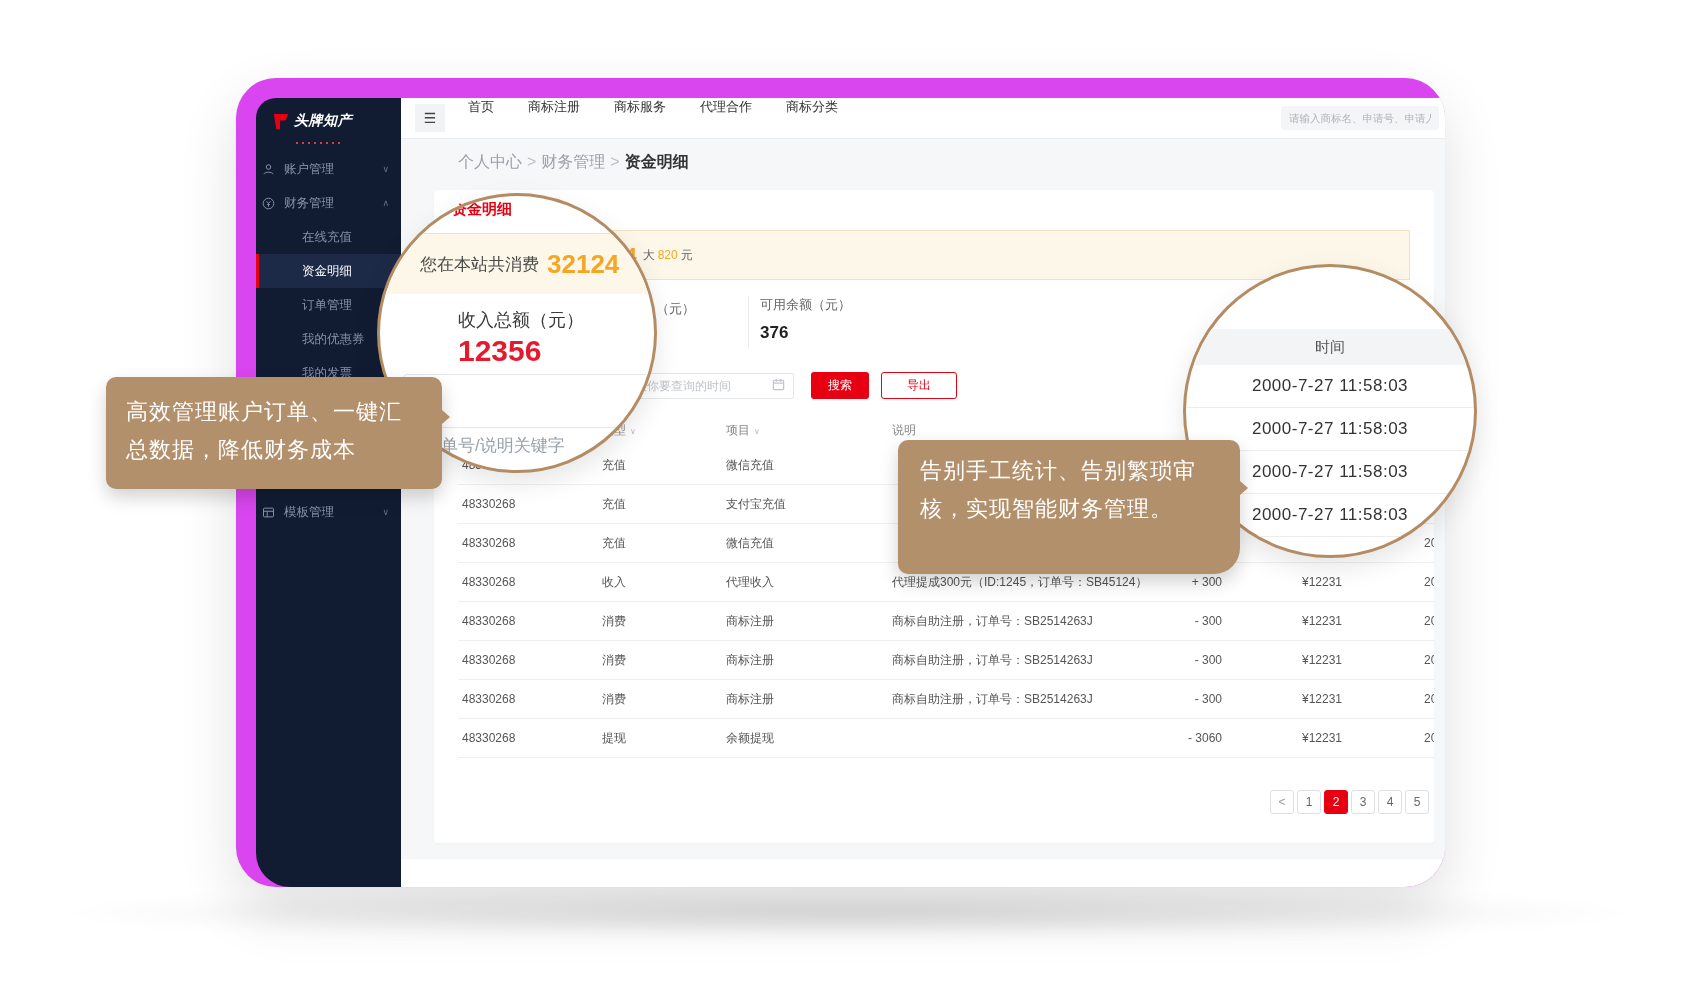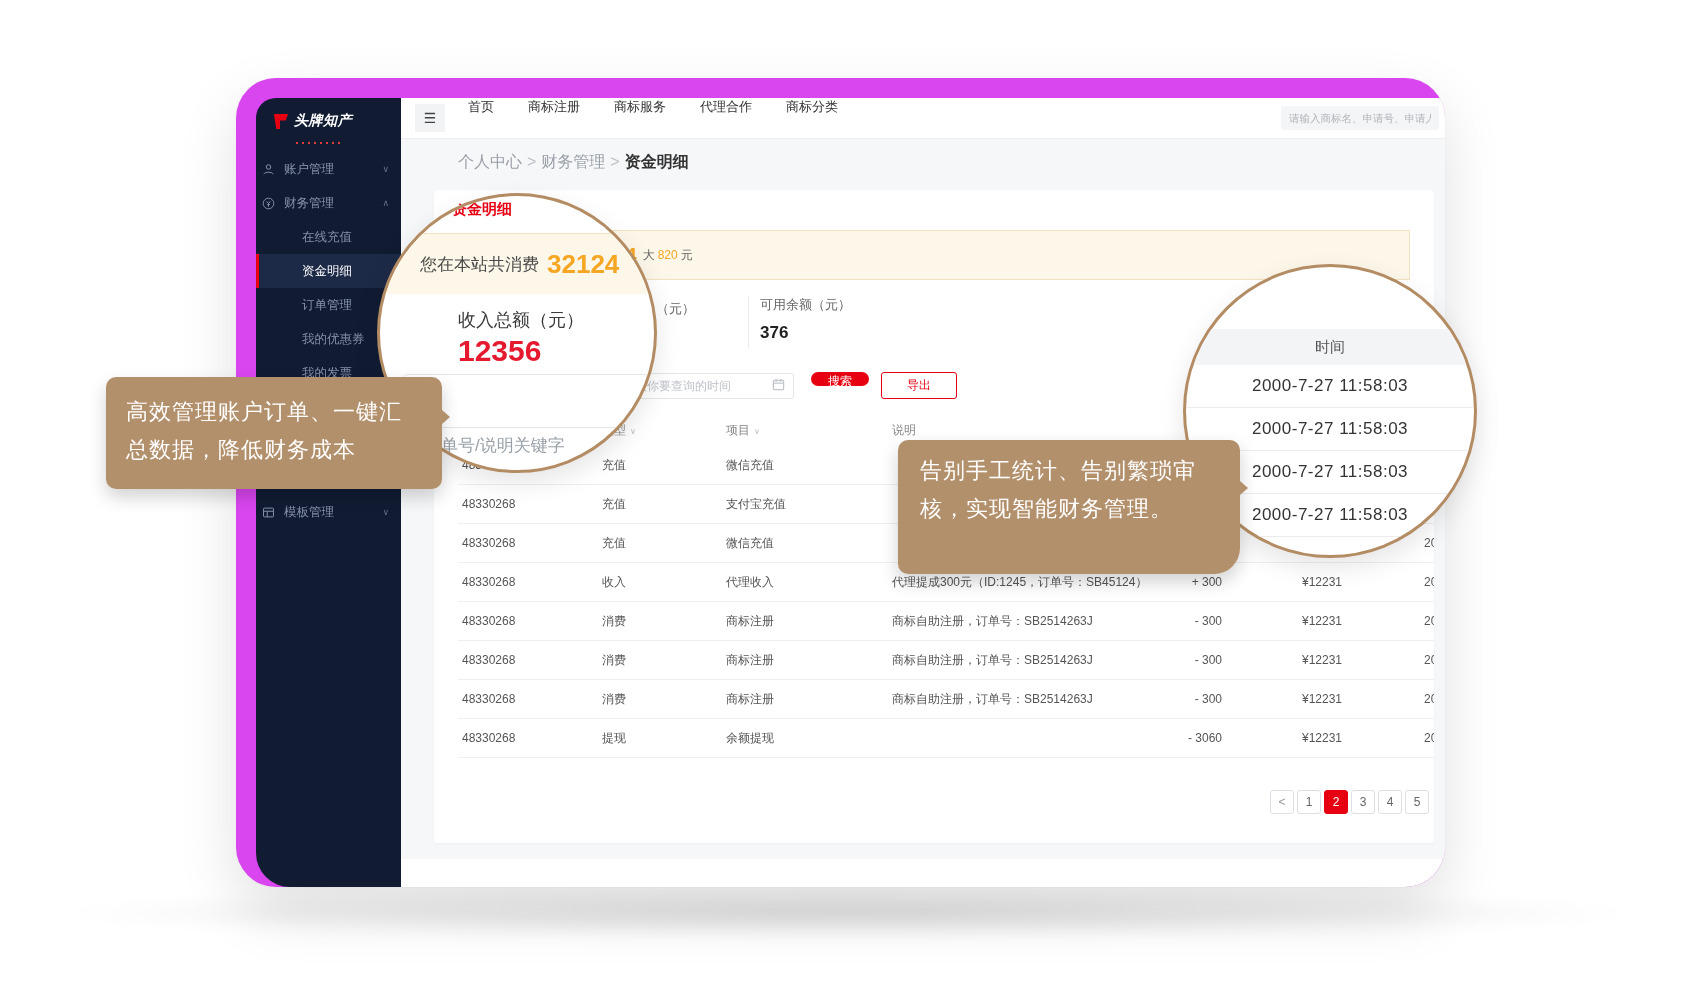"搜索" .btn-search { border-radius: 11px -> 3px; height: 14px -> 27px }
